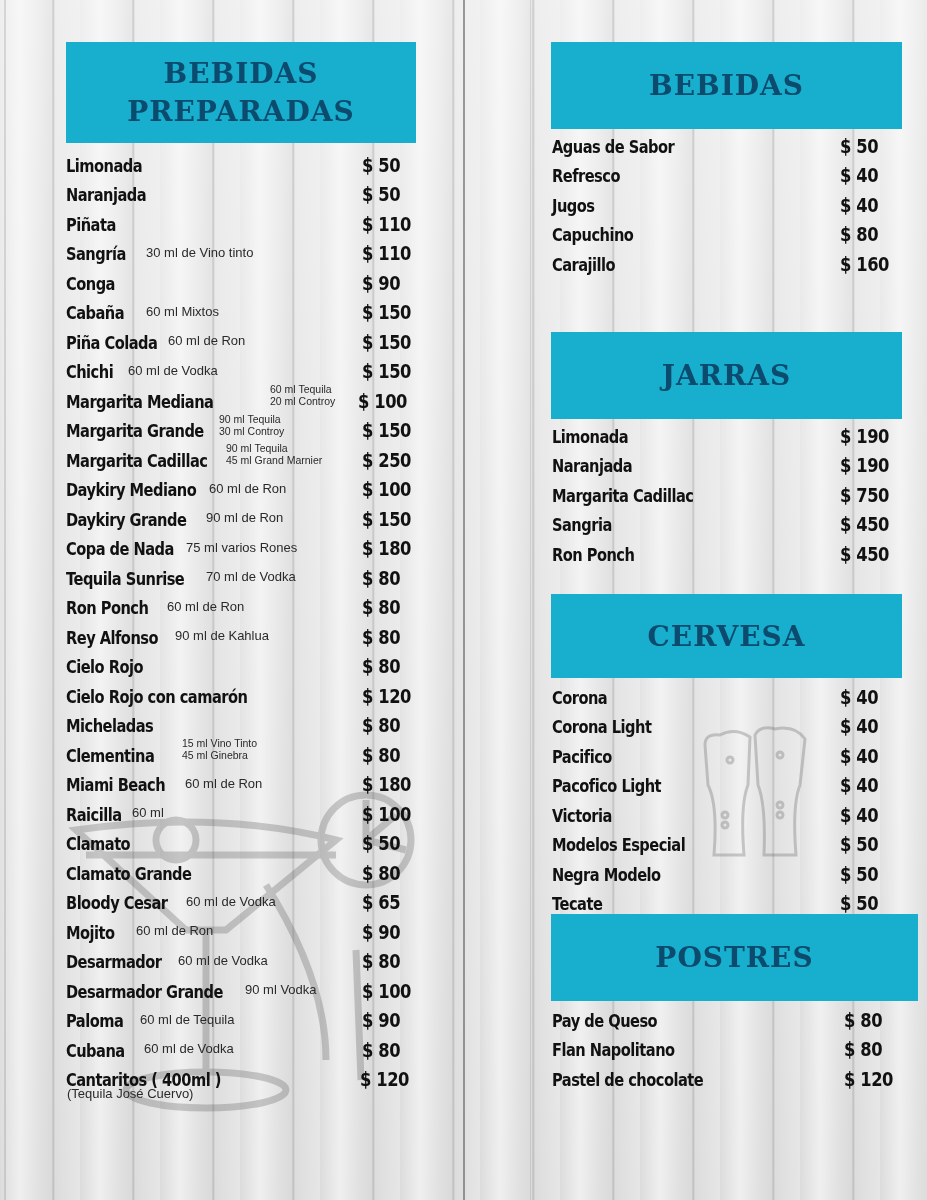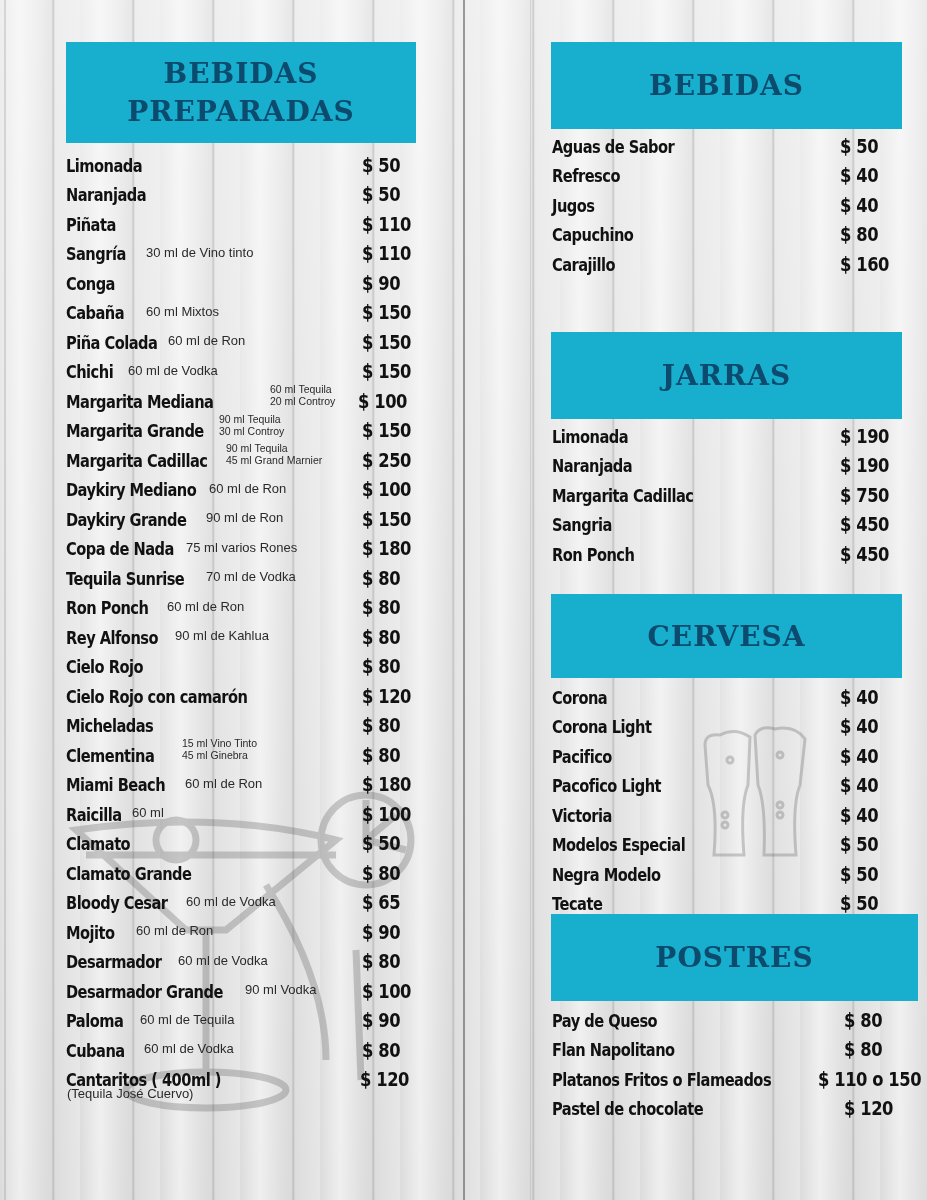"Platanos Fritos o Flameados" div.menu-row { html: <div> <span>Platanos Fritos o Flameados</span> <span>$ 110 o 150</span> </div> -> none }
